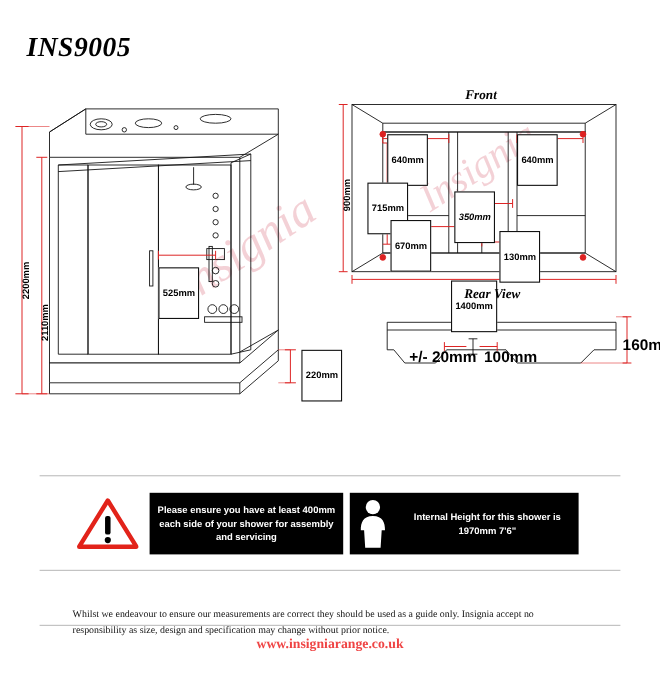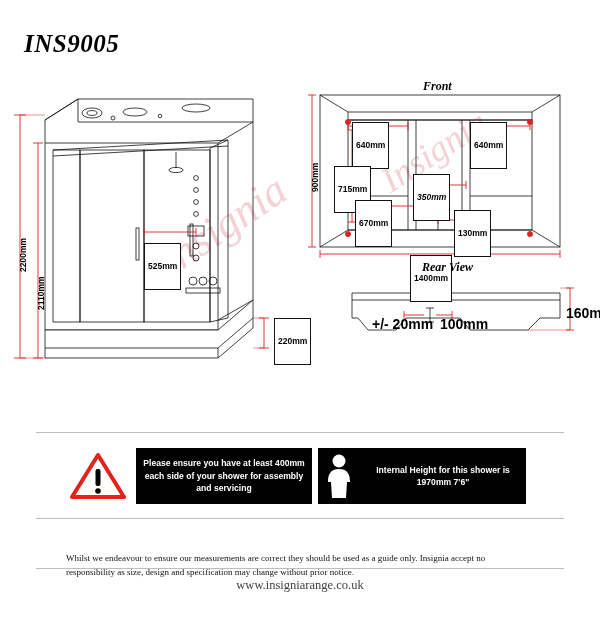"www.insigniarange.co.uk" .website { color: #404040 -> #ef4444; font-weight: normal -> bold }
